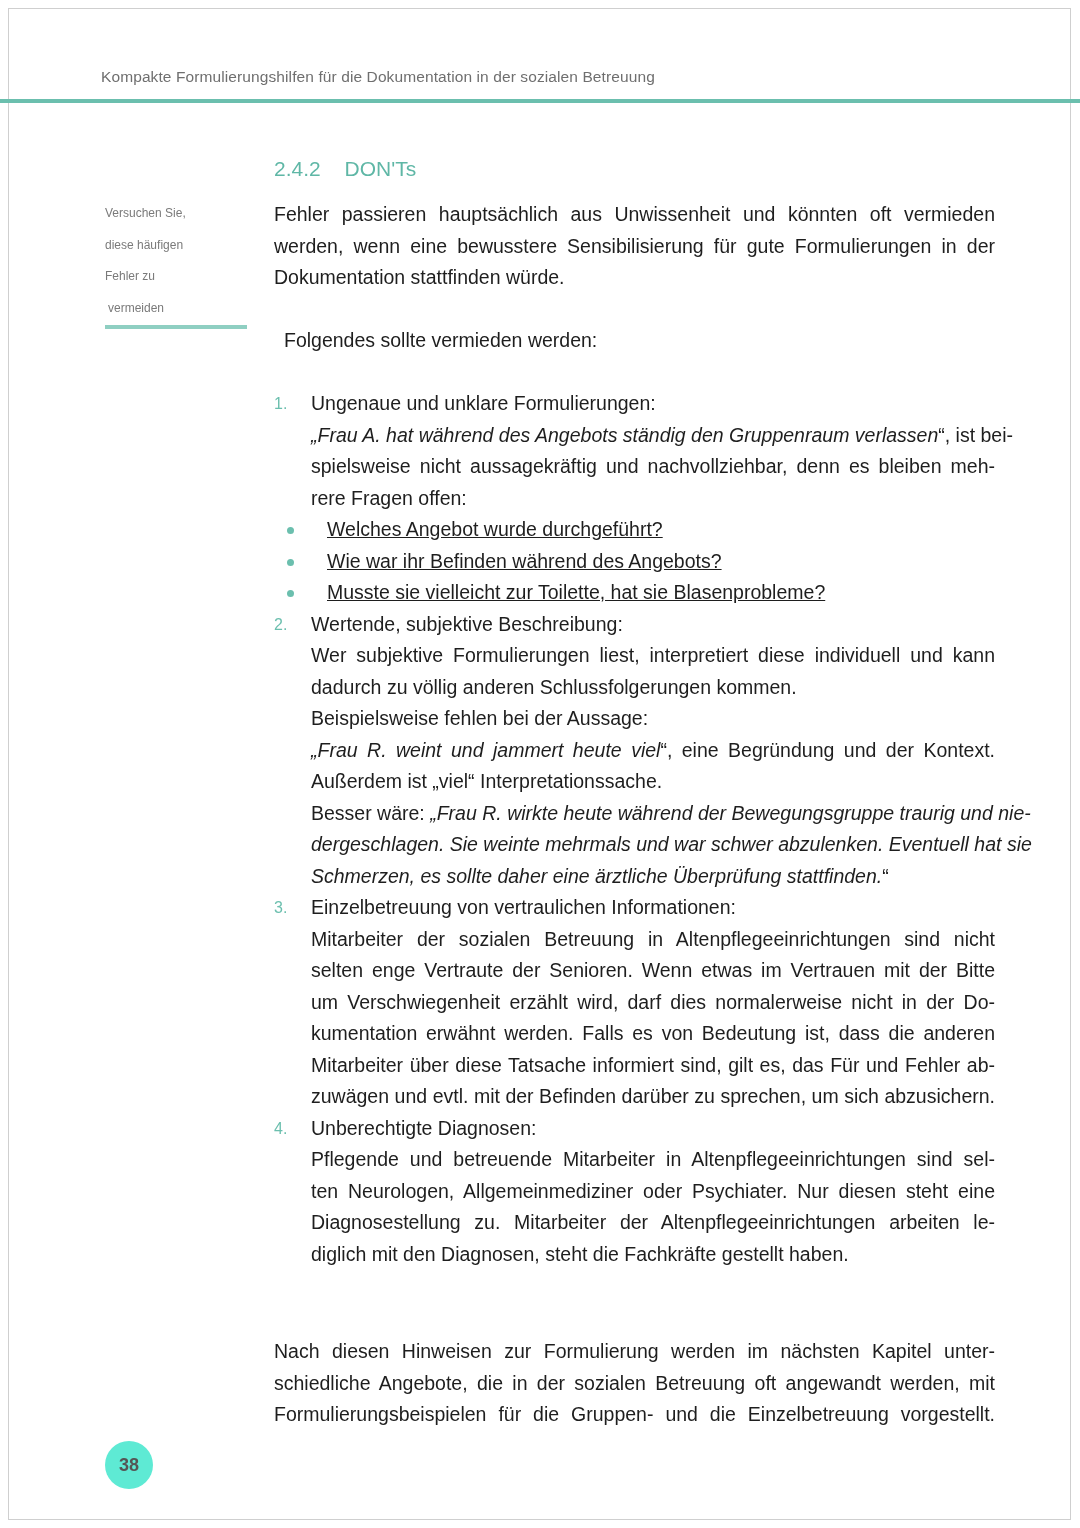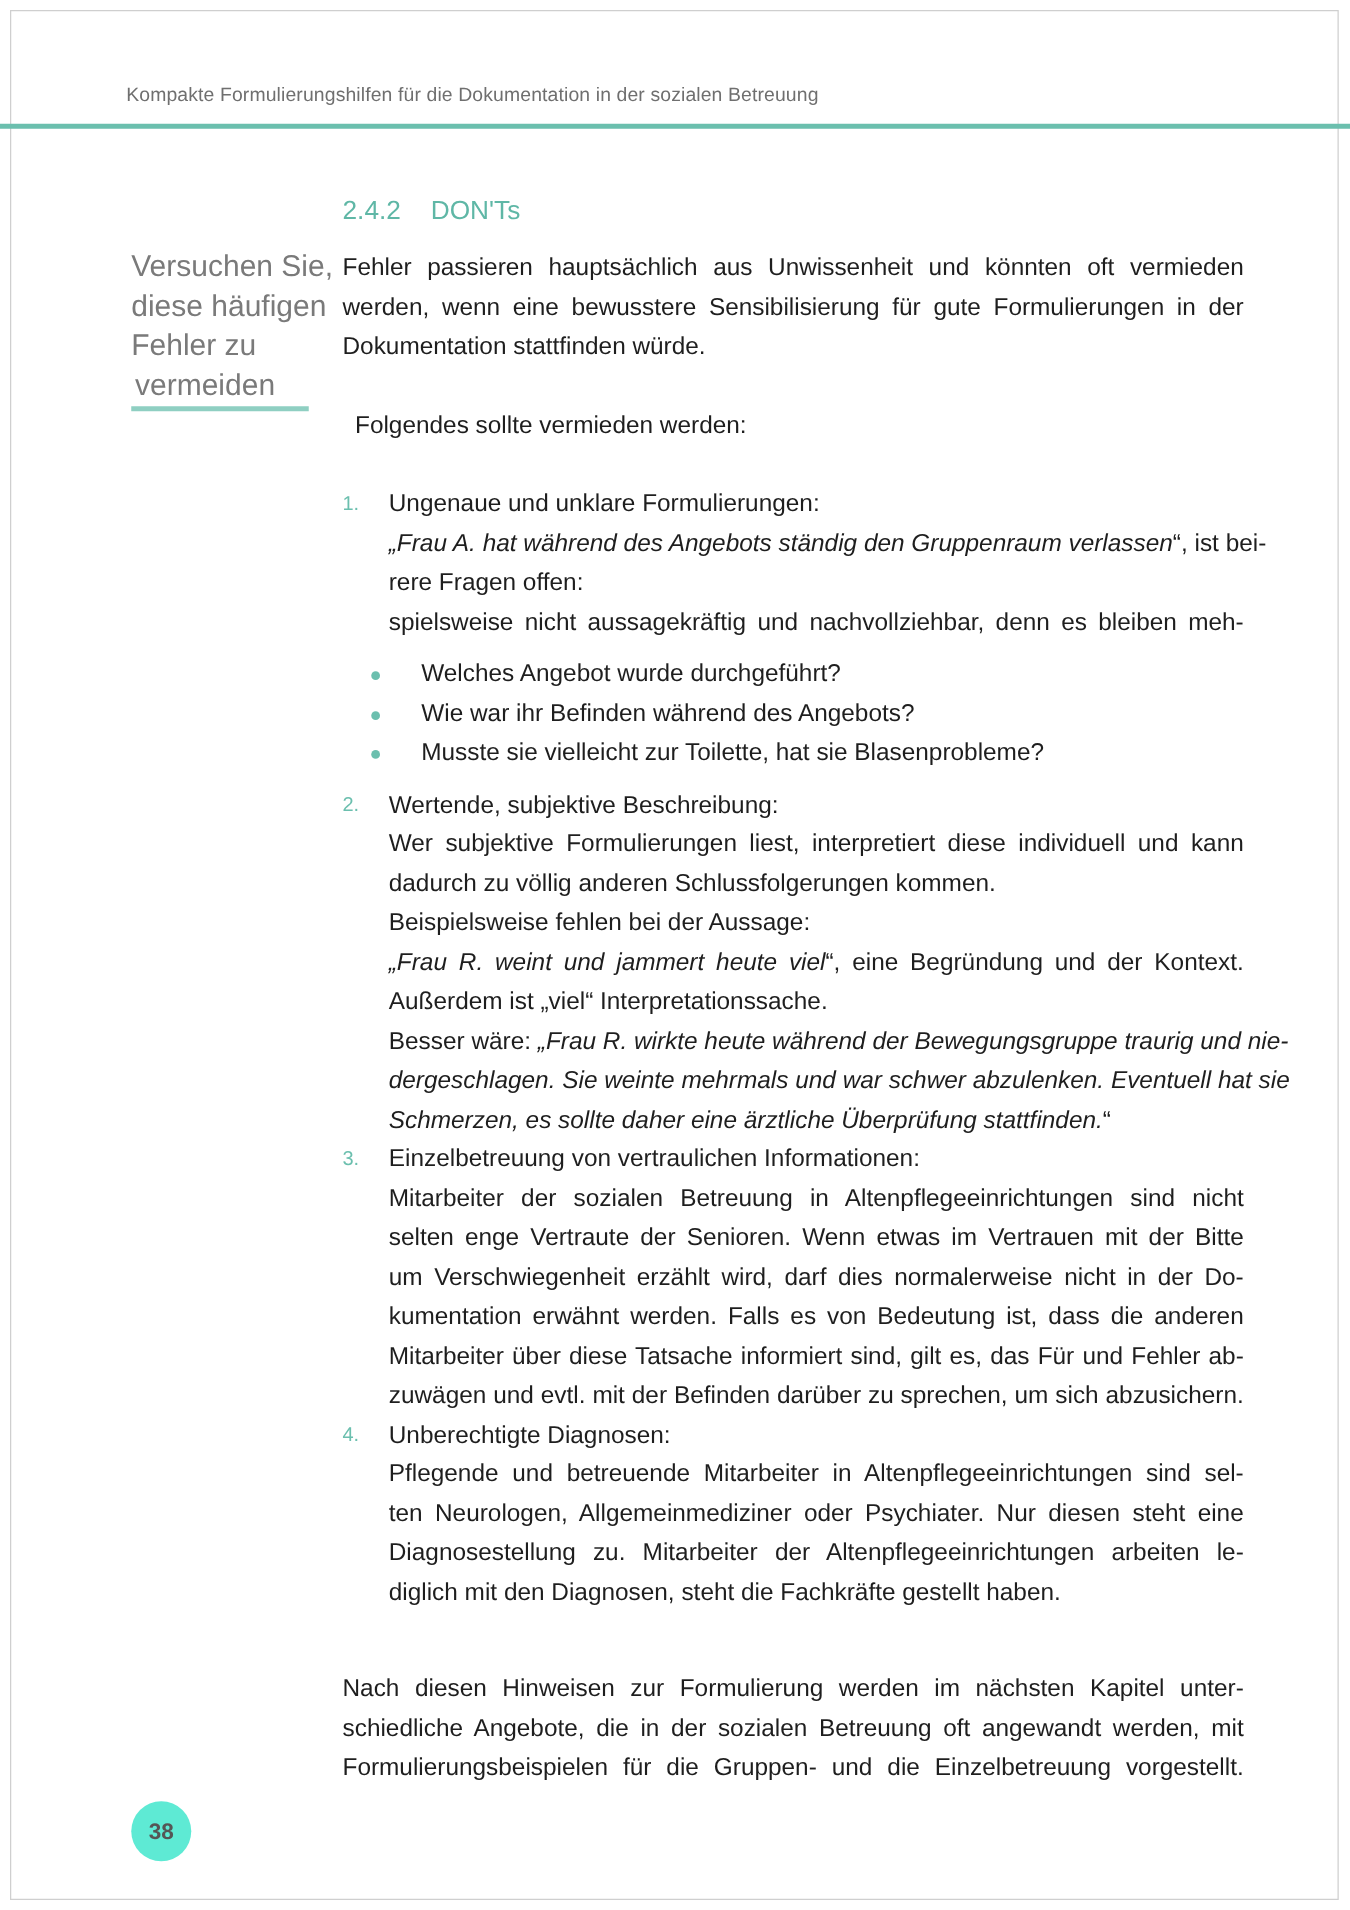"Versuchen Sie," .margin-note { font-size: 24px -> 12px }
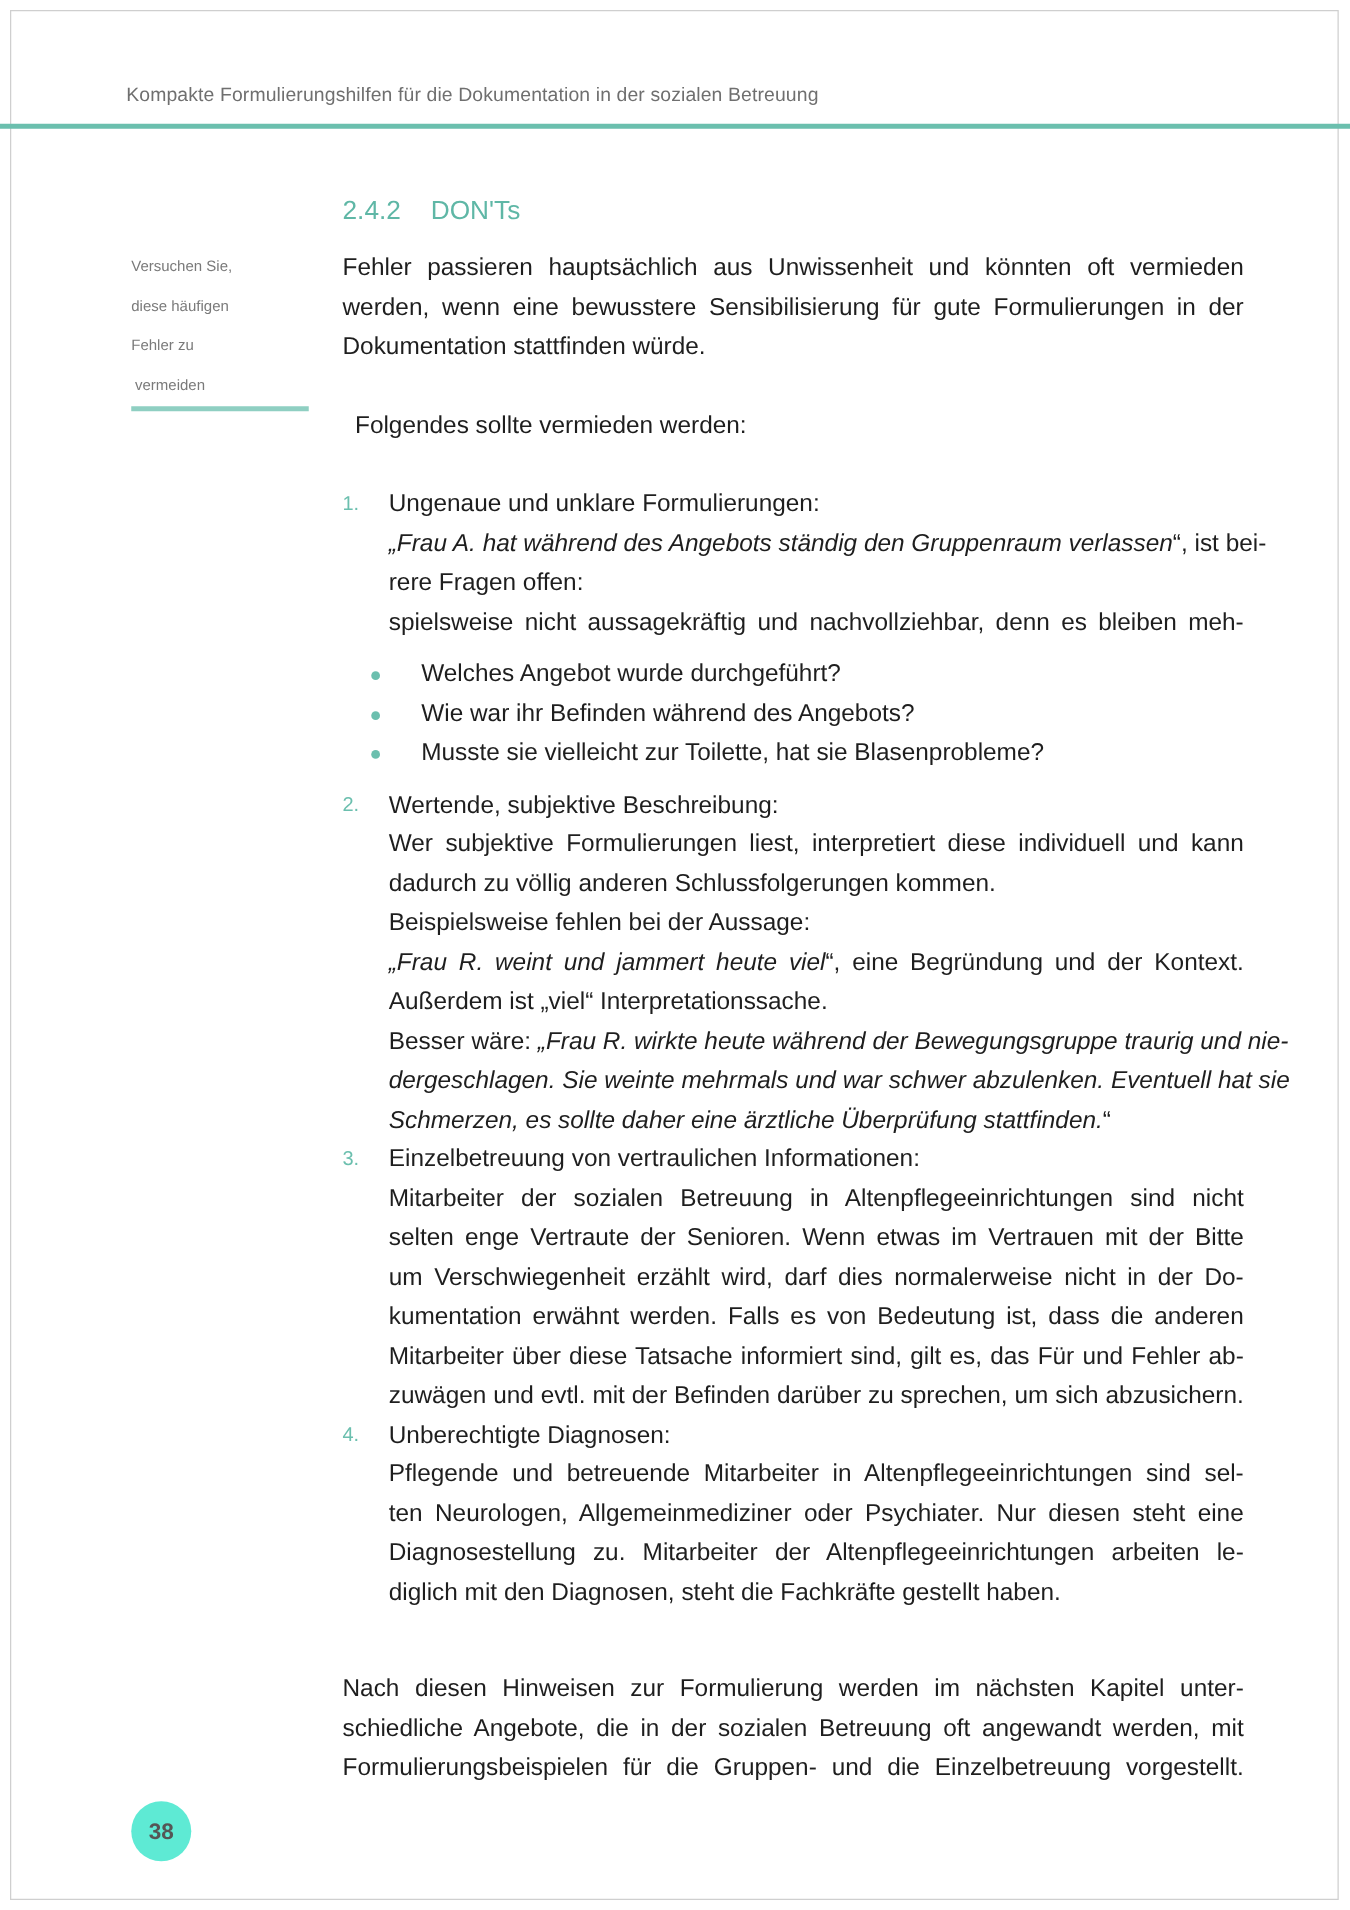"rere Fragen offen:" span.jline { order: before "spielsweise nicht aussagekräftig und" -> after "spielsweise nicht aussagekräftig und" }
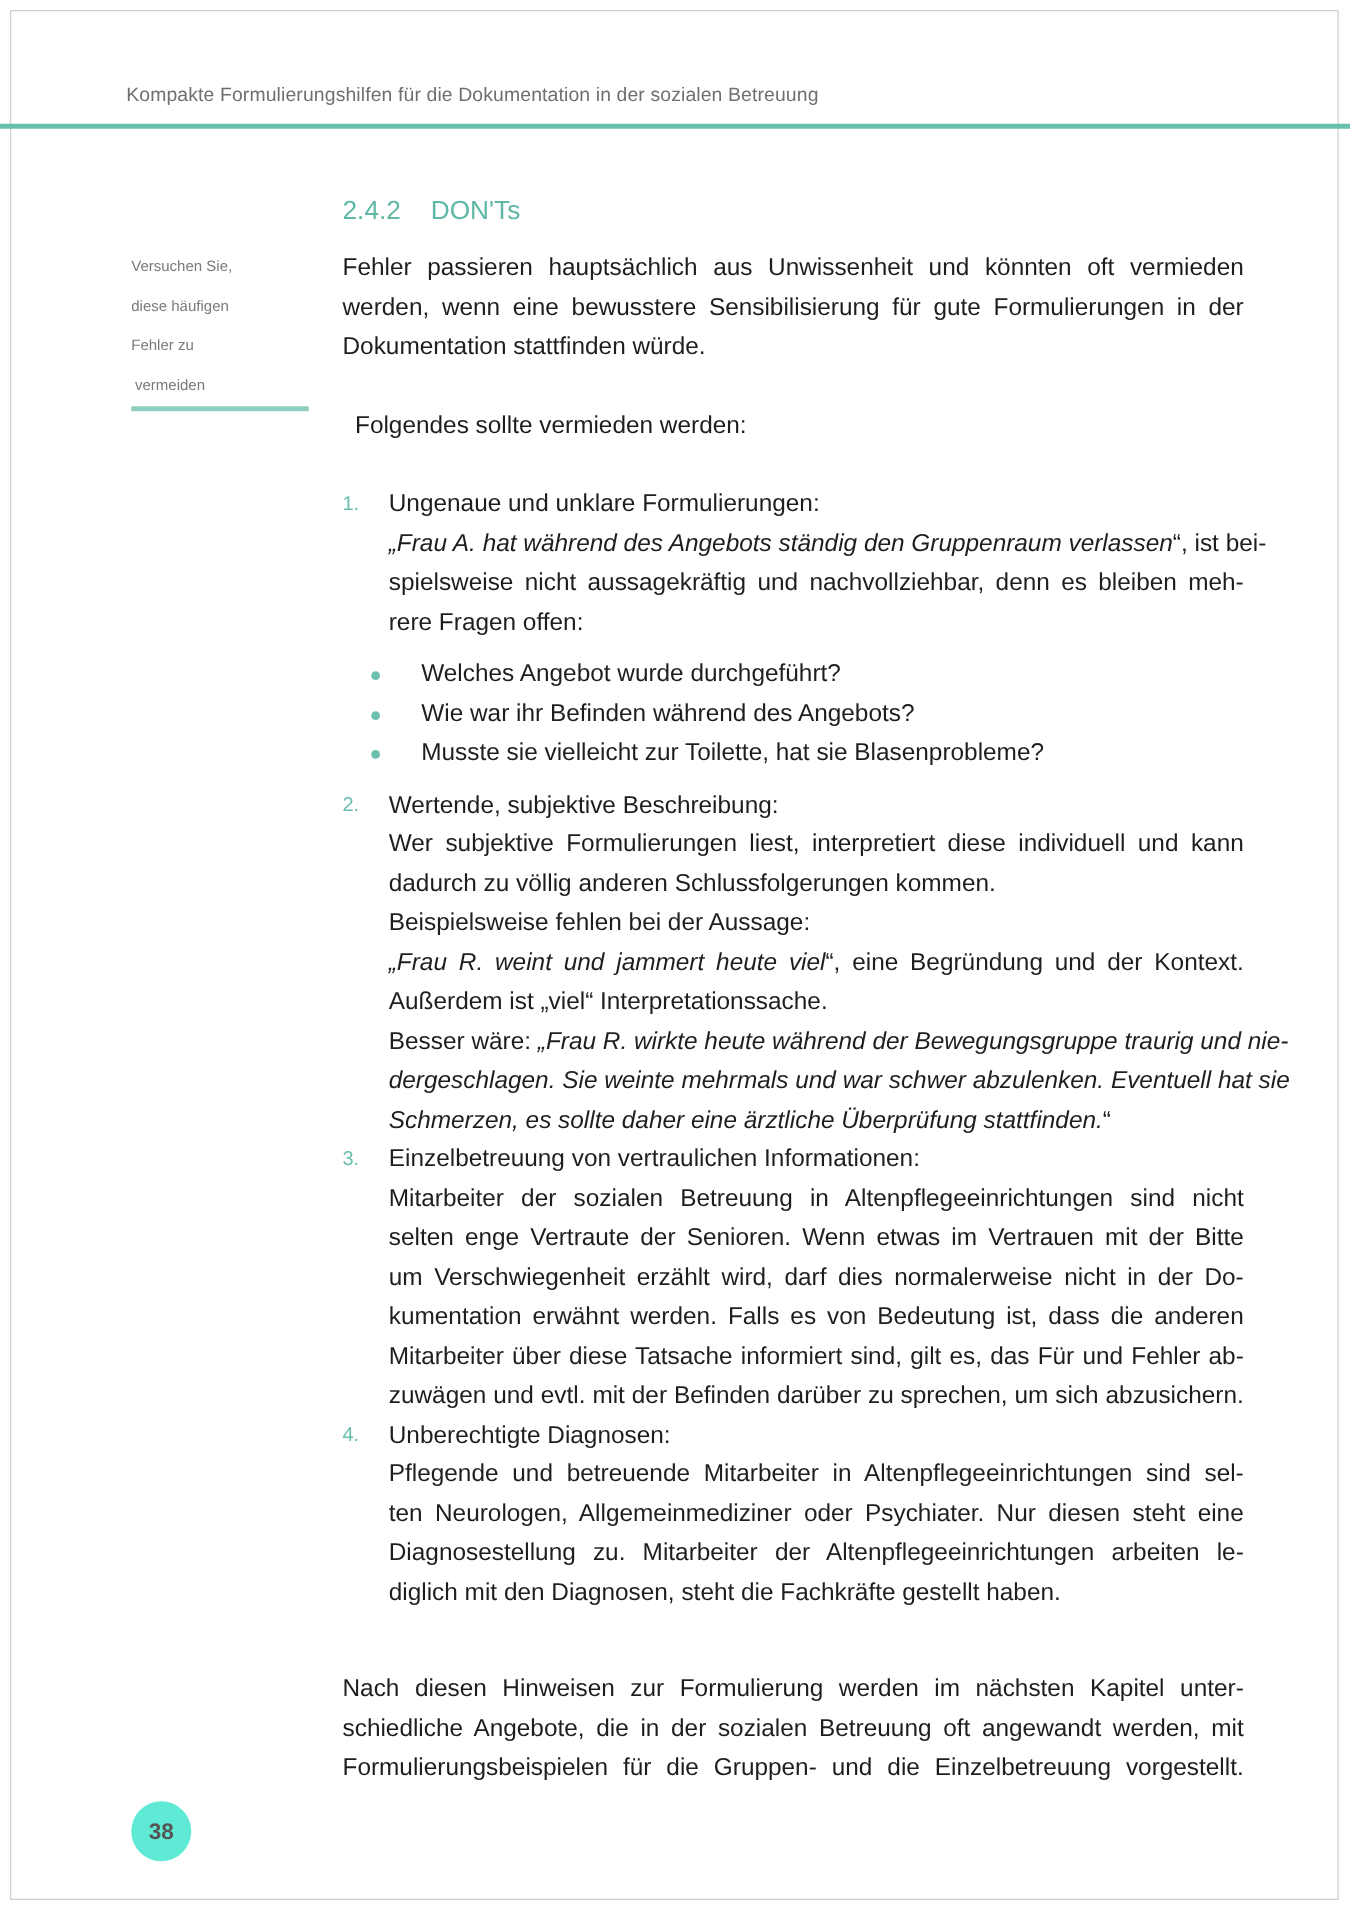"Welches Angebot wurde durchgeführt?" .bullets { margin: 10px -> 0; text-decoration: none -> underline }
